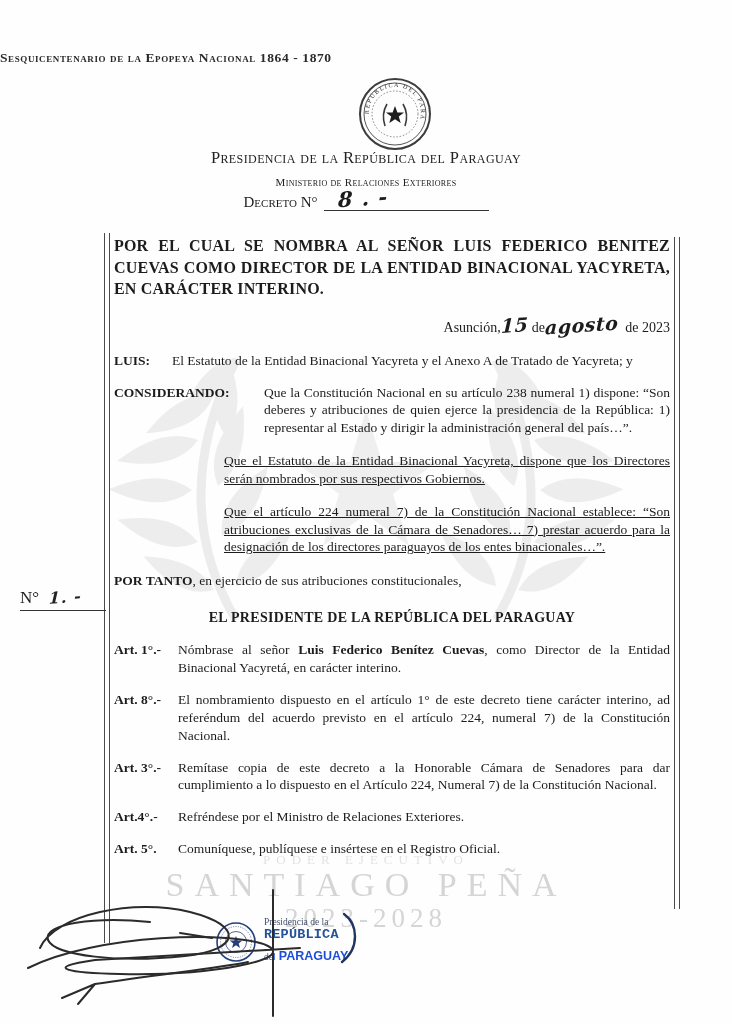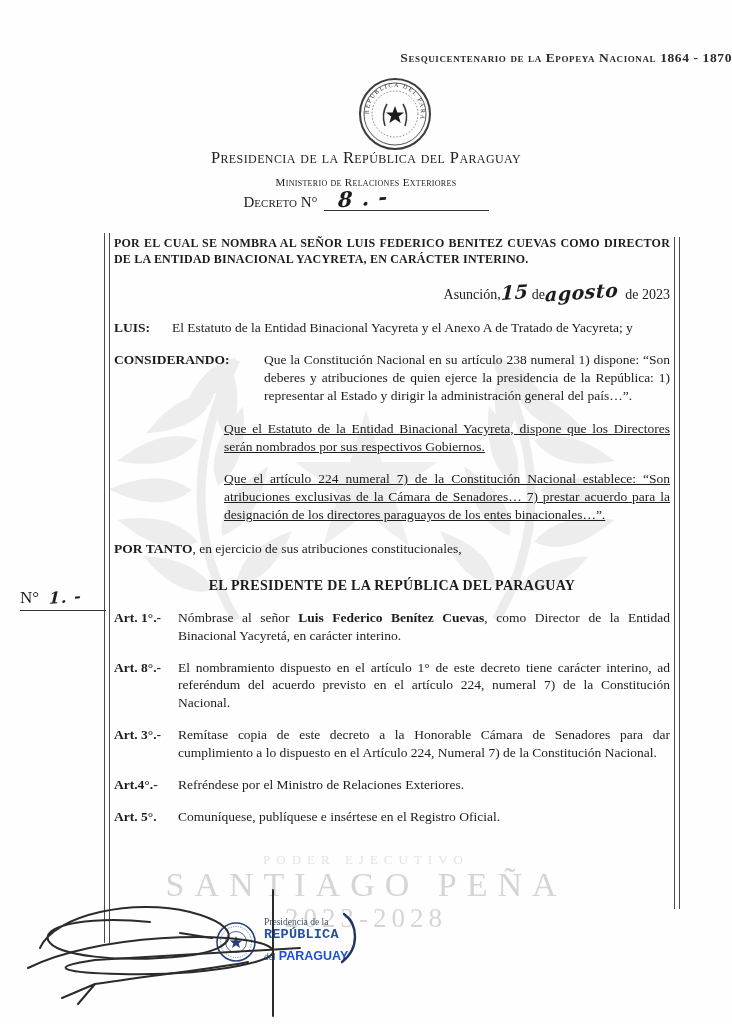"Sesquicentenario de la Epopeya Nacional" .motto { text-align: right -> left }
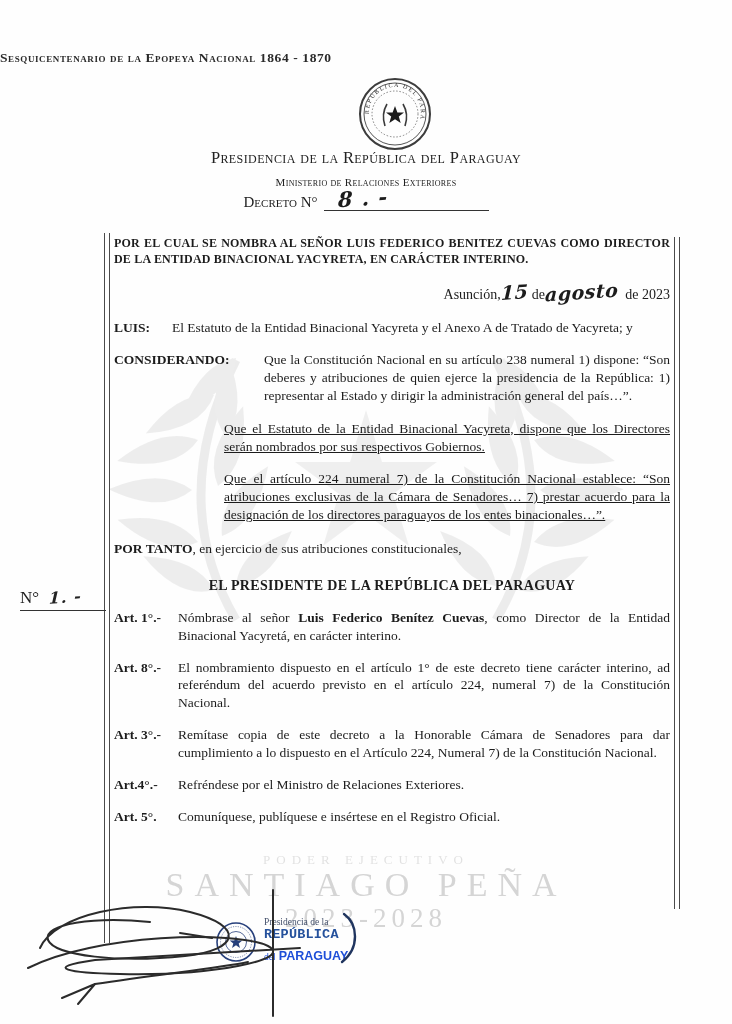"POR EL CUAL SE NOMBRA" .title { font-size: 12px -> 16px }
